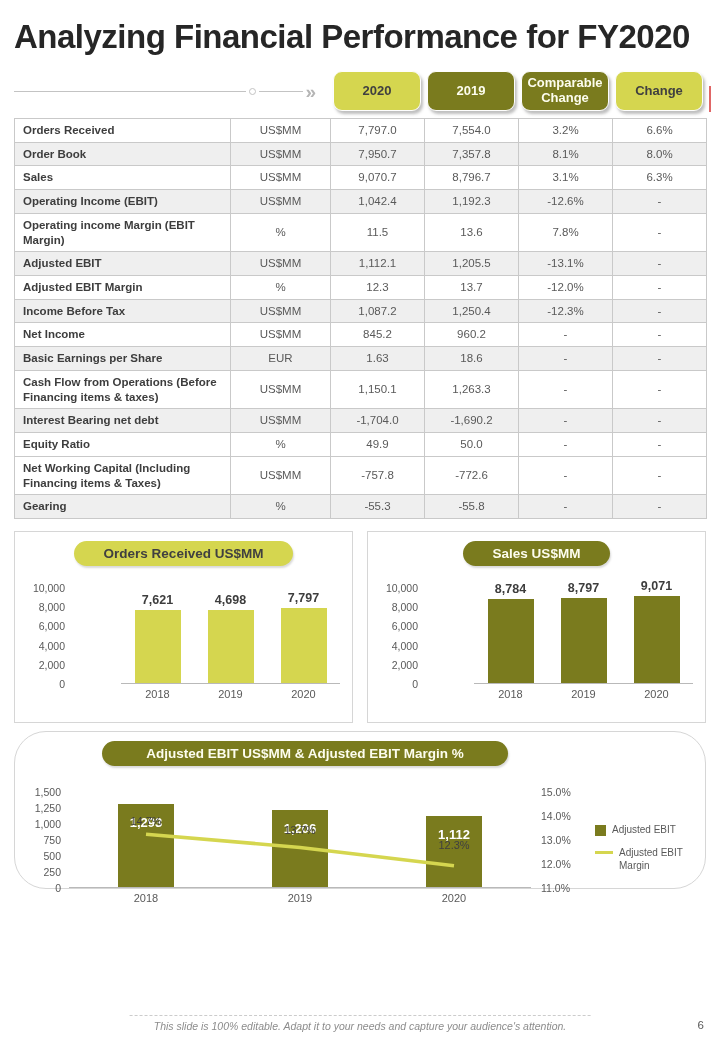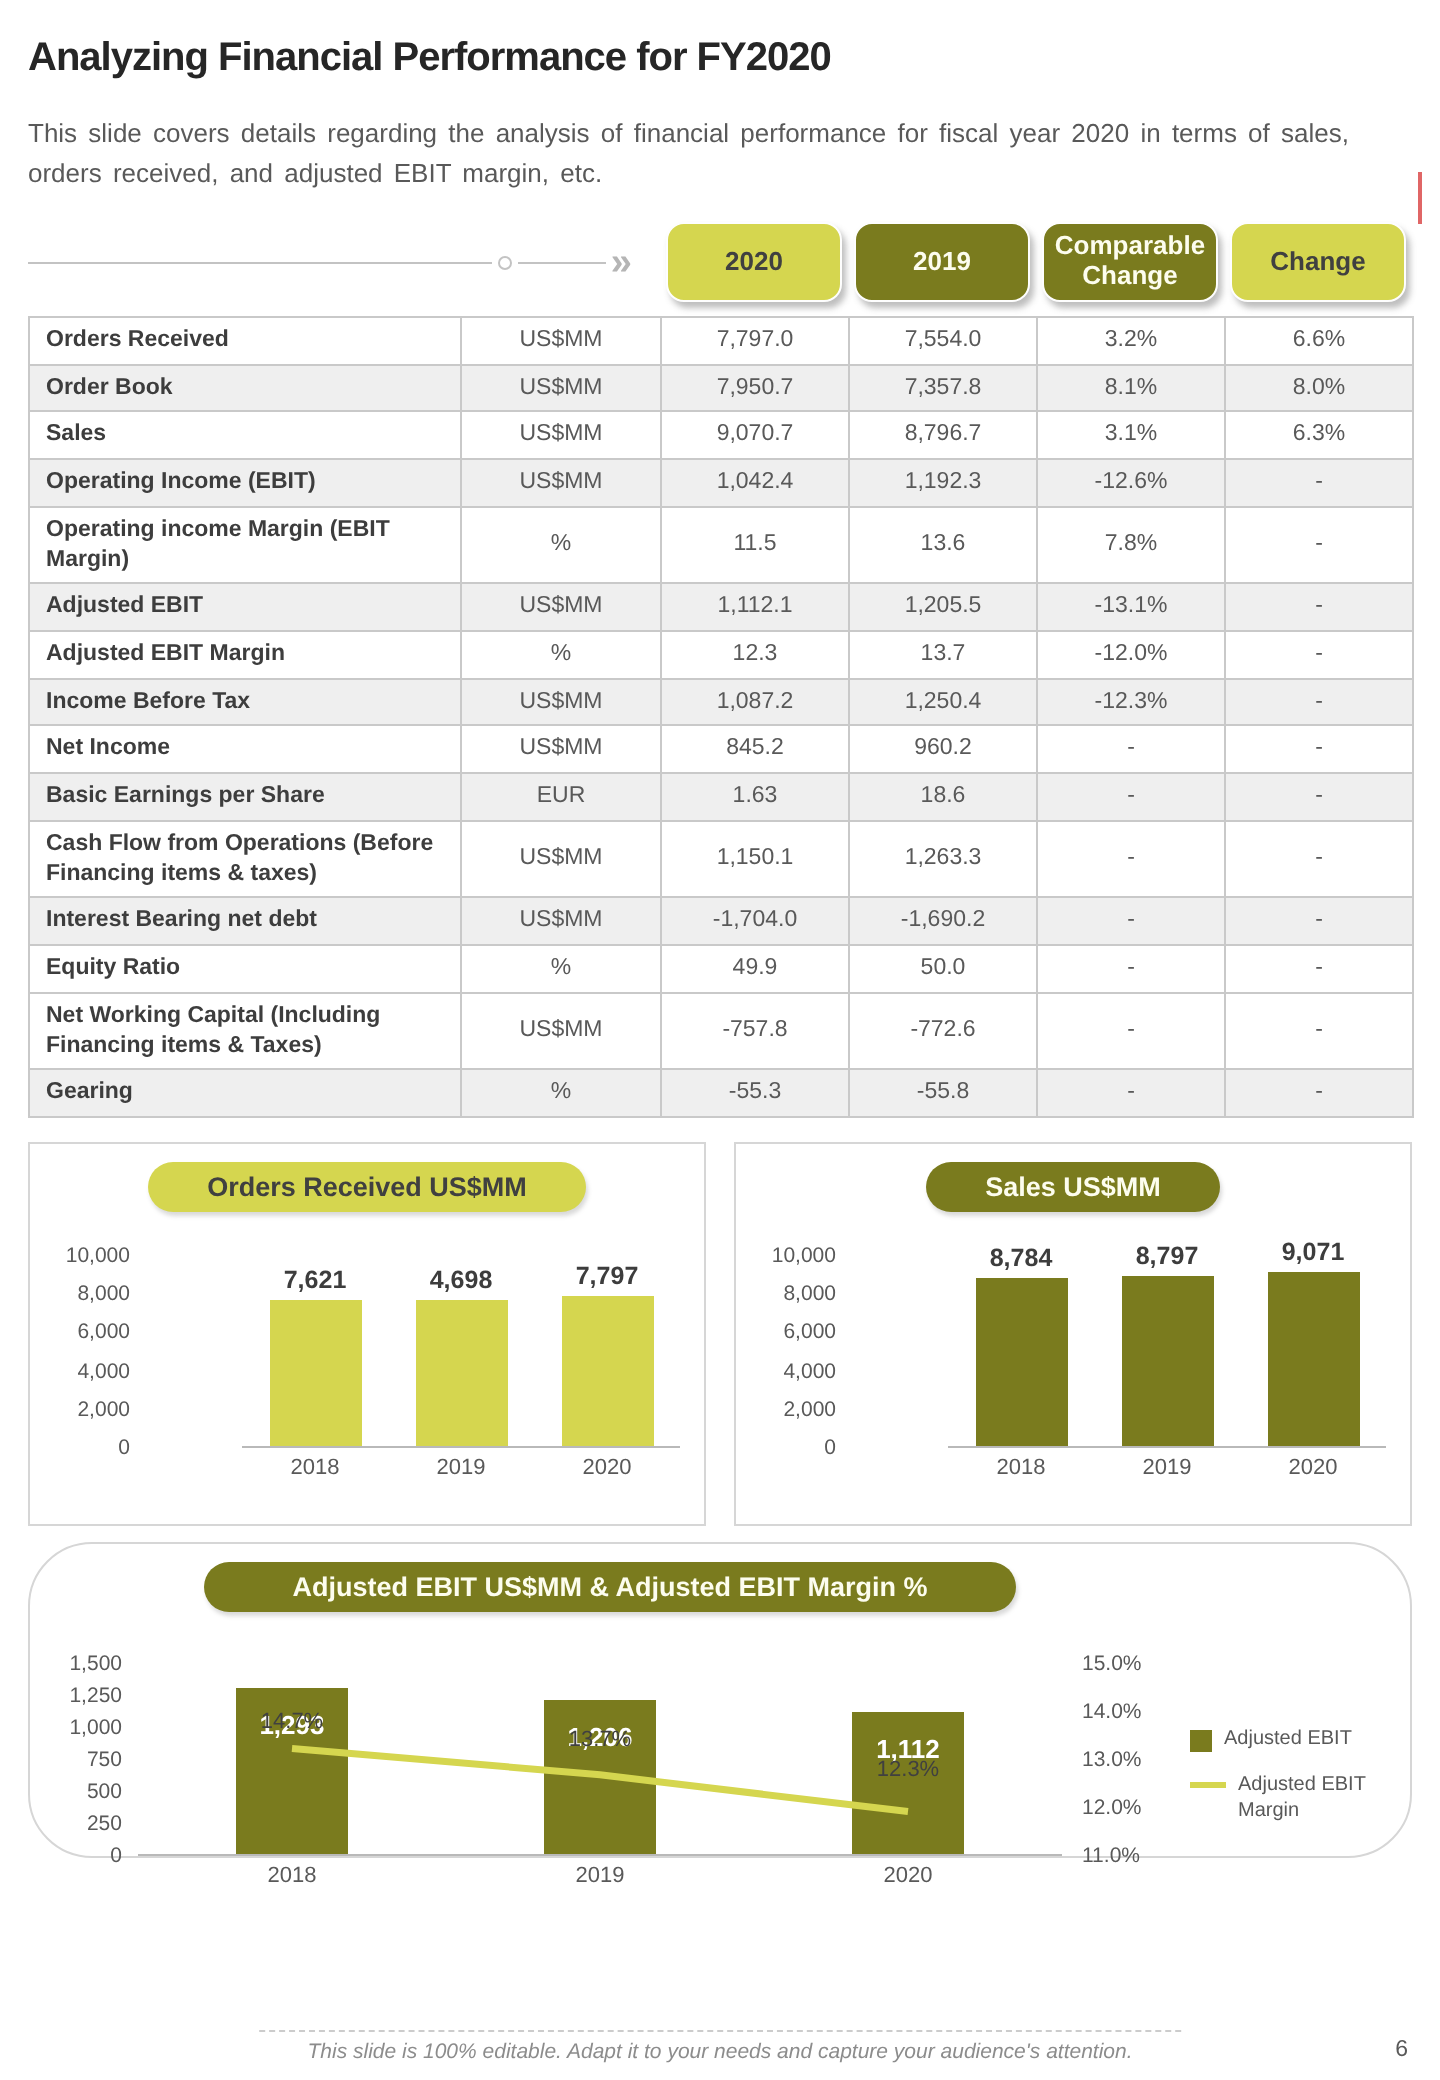"Analyzing Financial Performance for" .page-title { font-size: 20px -> 33px }
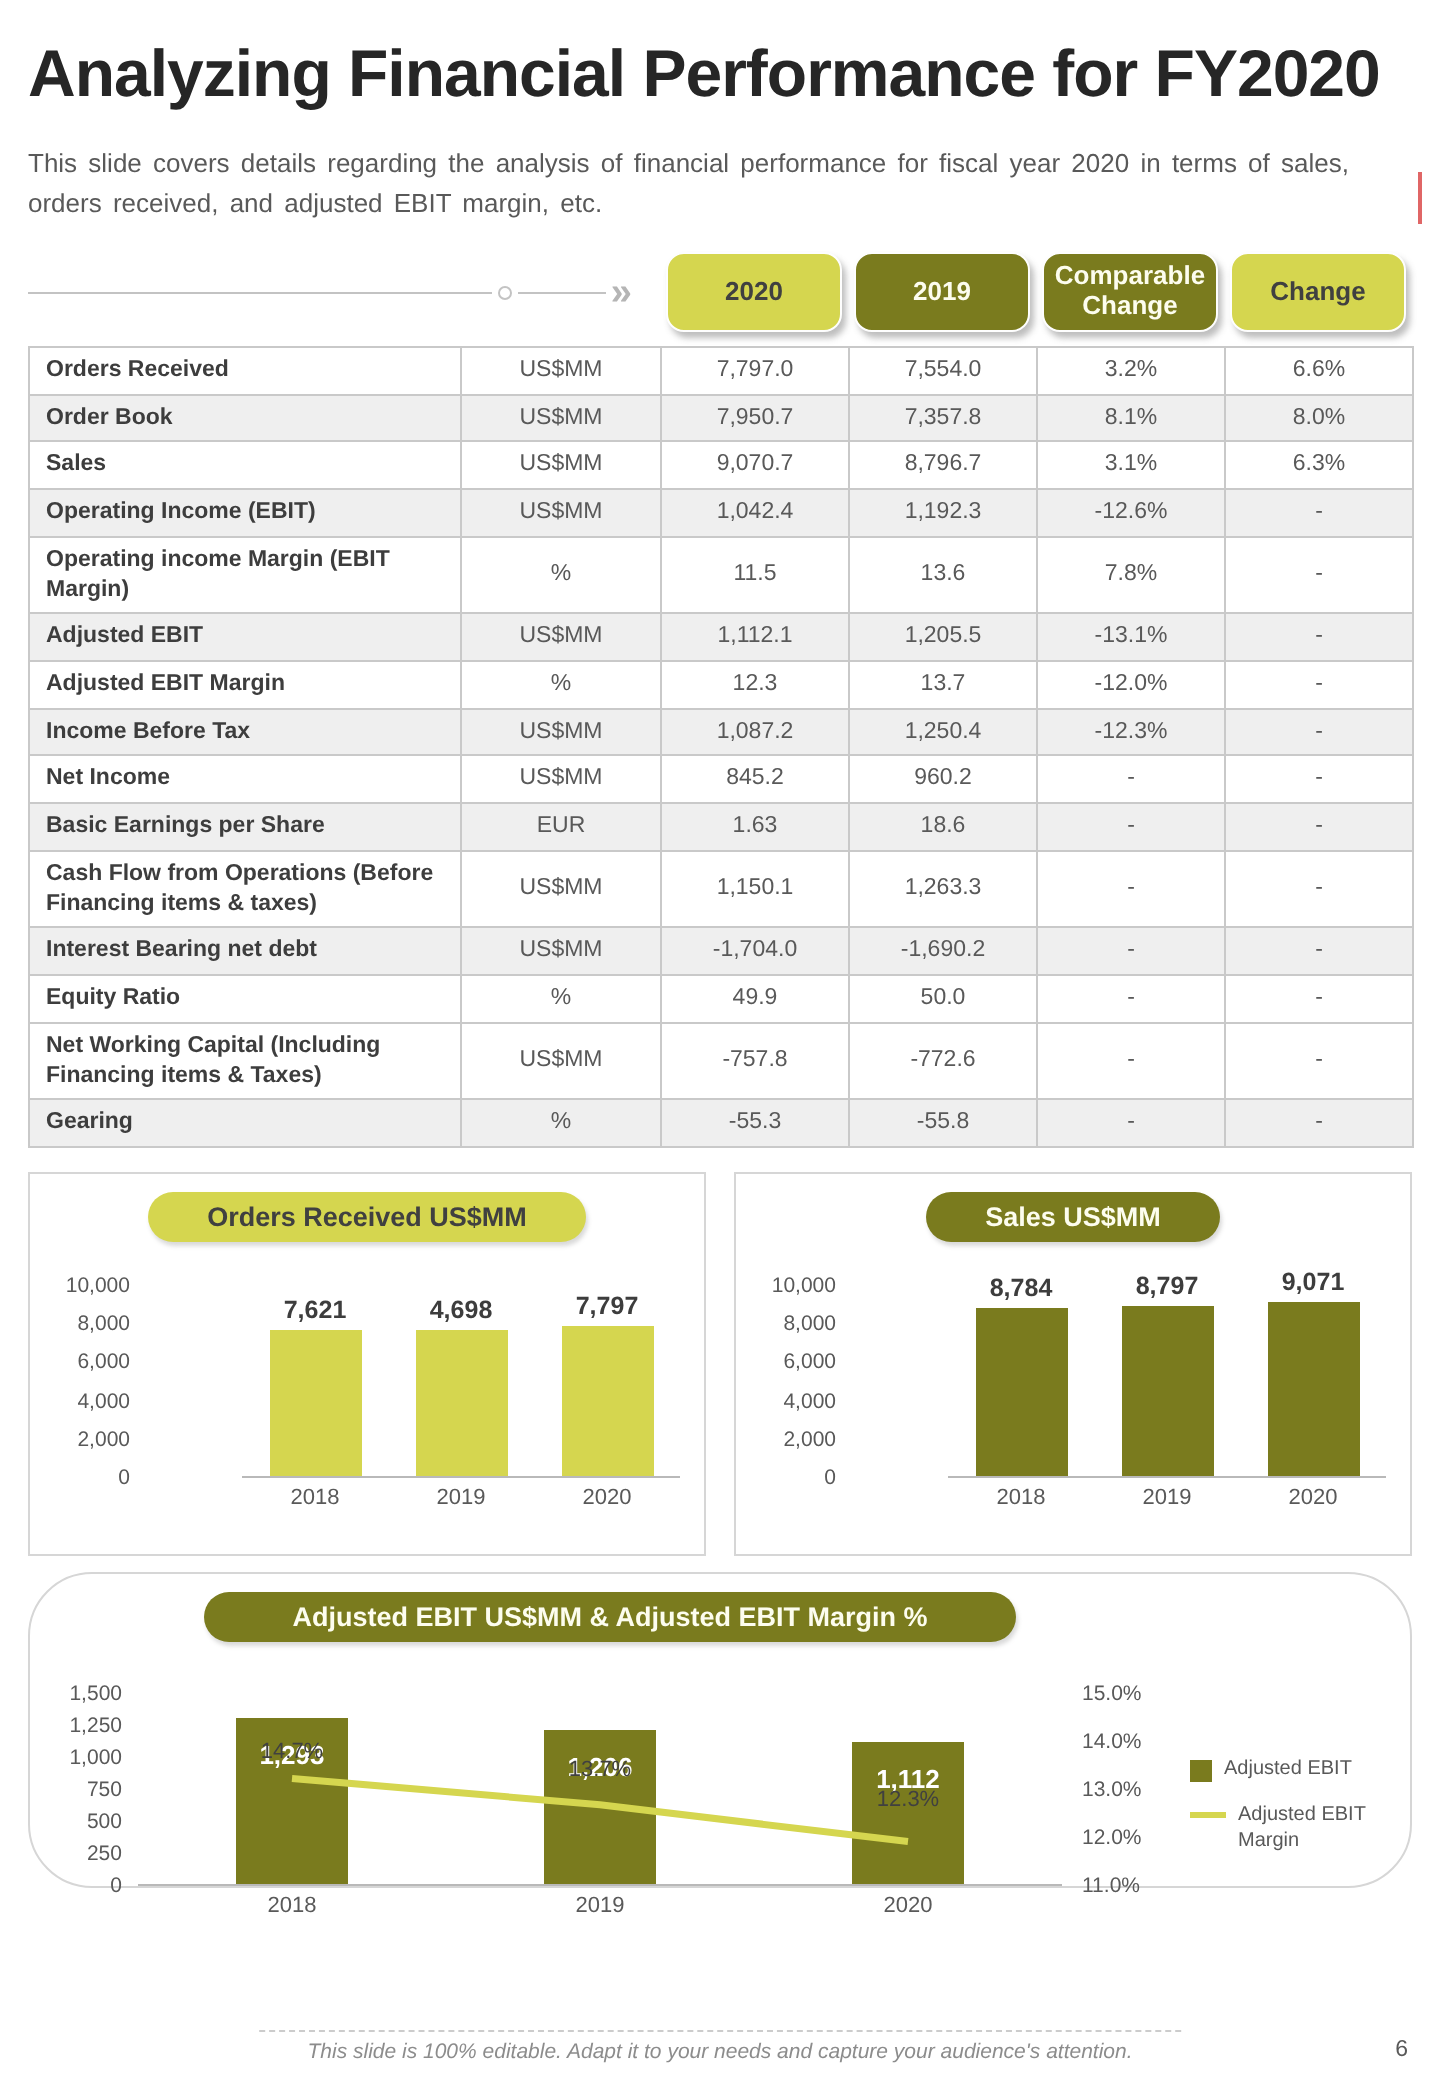"This slide covers details regarding" p.subtitle { html: <p>This slide covers details regarding the analysis of financial performance for fiscal year 2020 in terms of sales, orders received, and adjusted EBIT margin, etc.</p> -> none }
